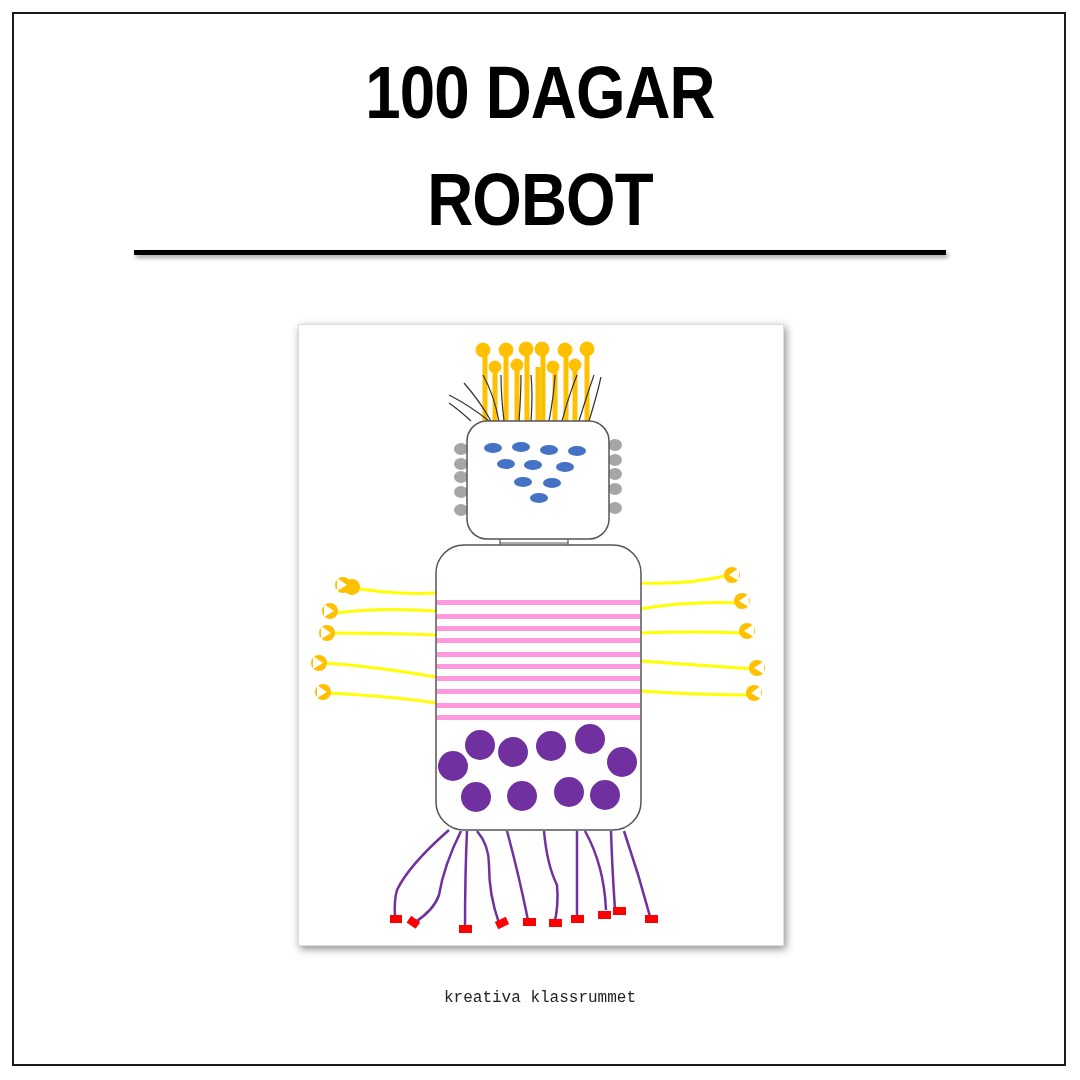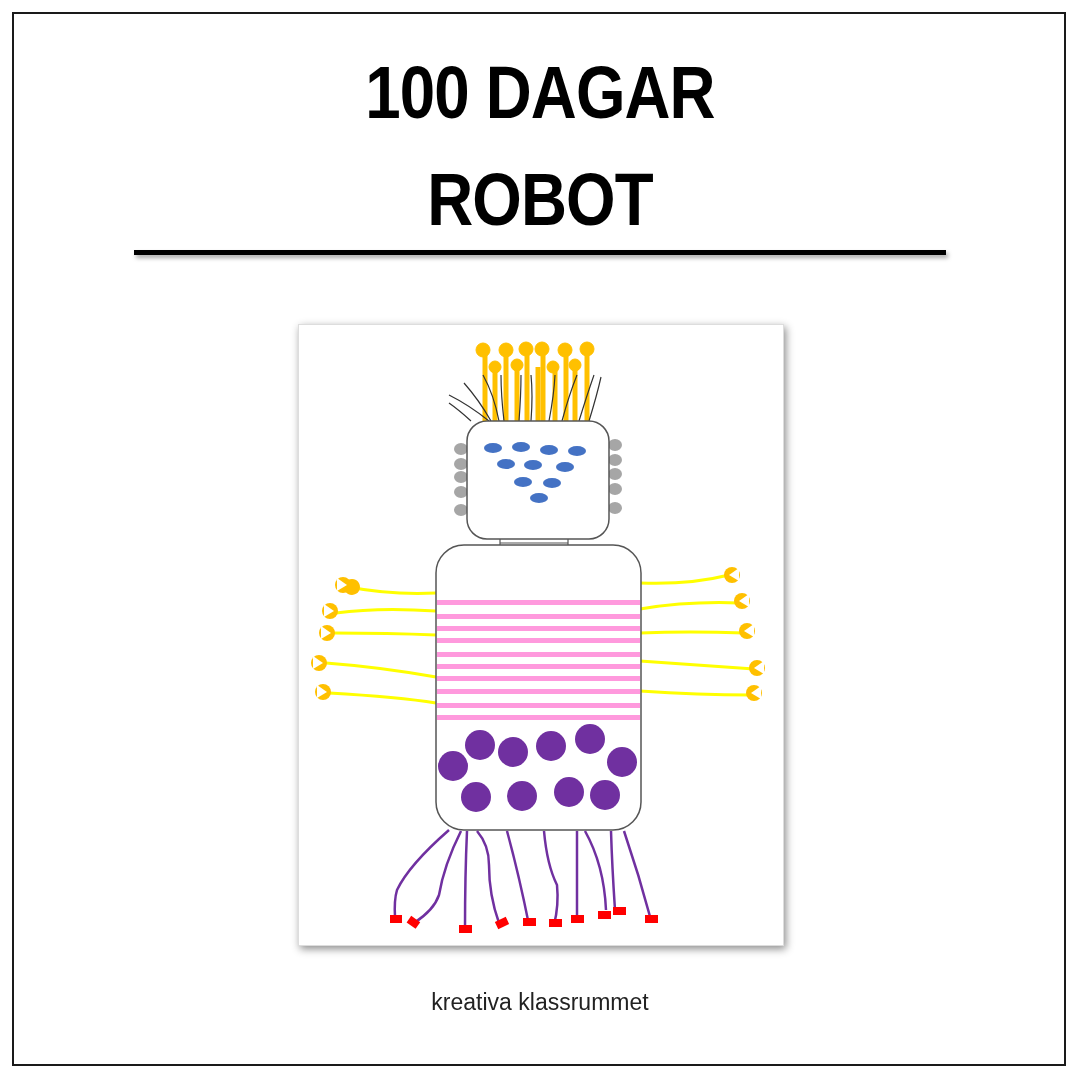"kreativa klassrummet" .caption { font-family: Liberation Sans, sans-serif -> Liberation Mono, monospace; font-size: 23px -> 16px }
